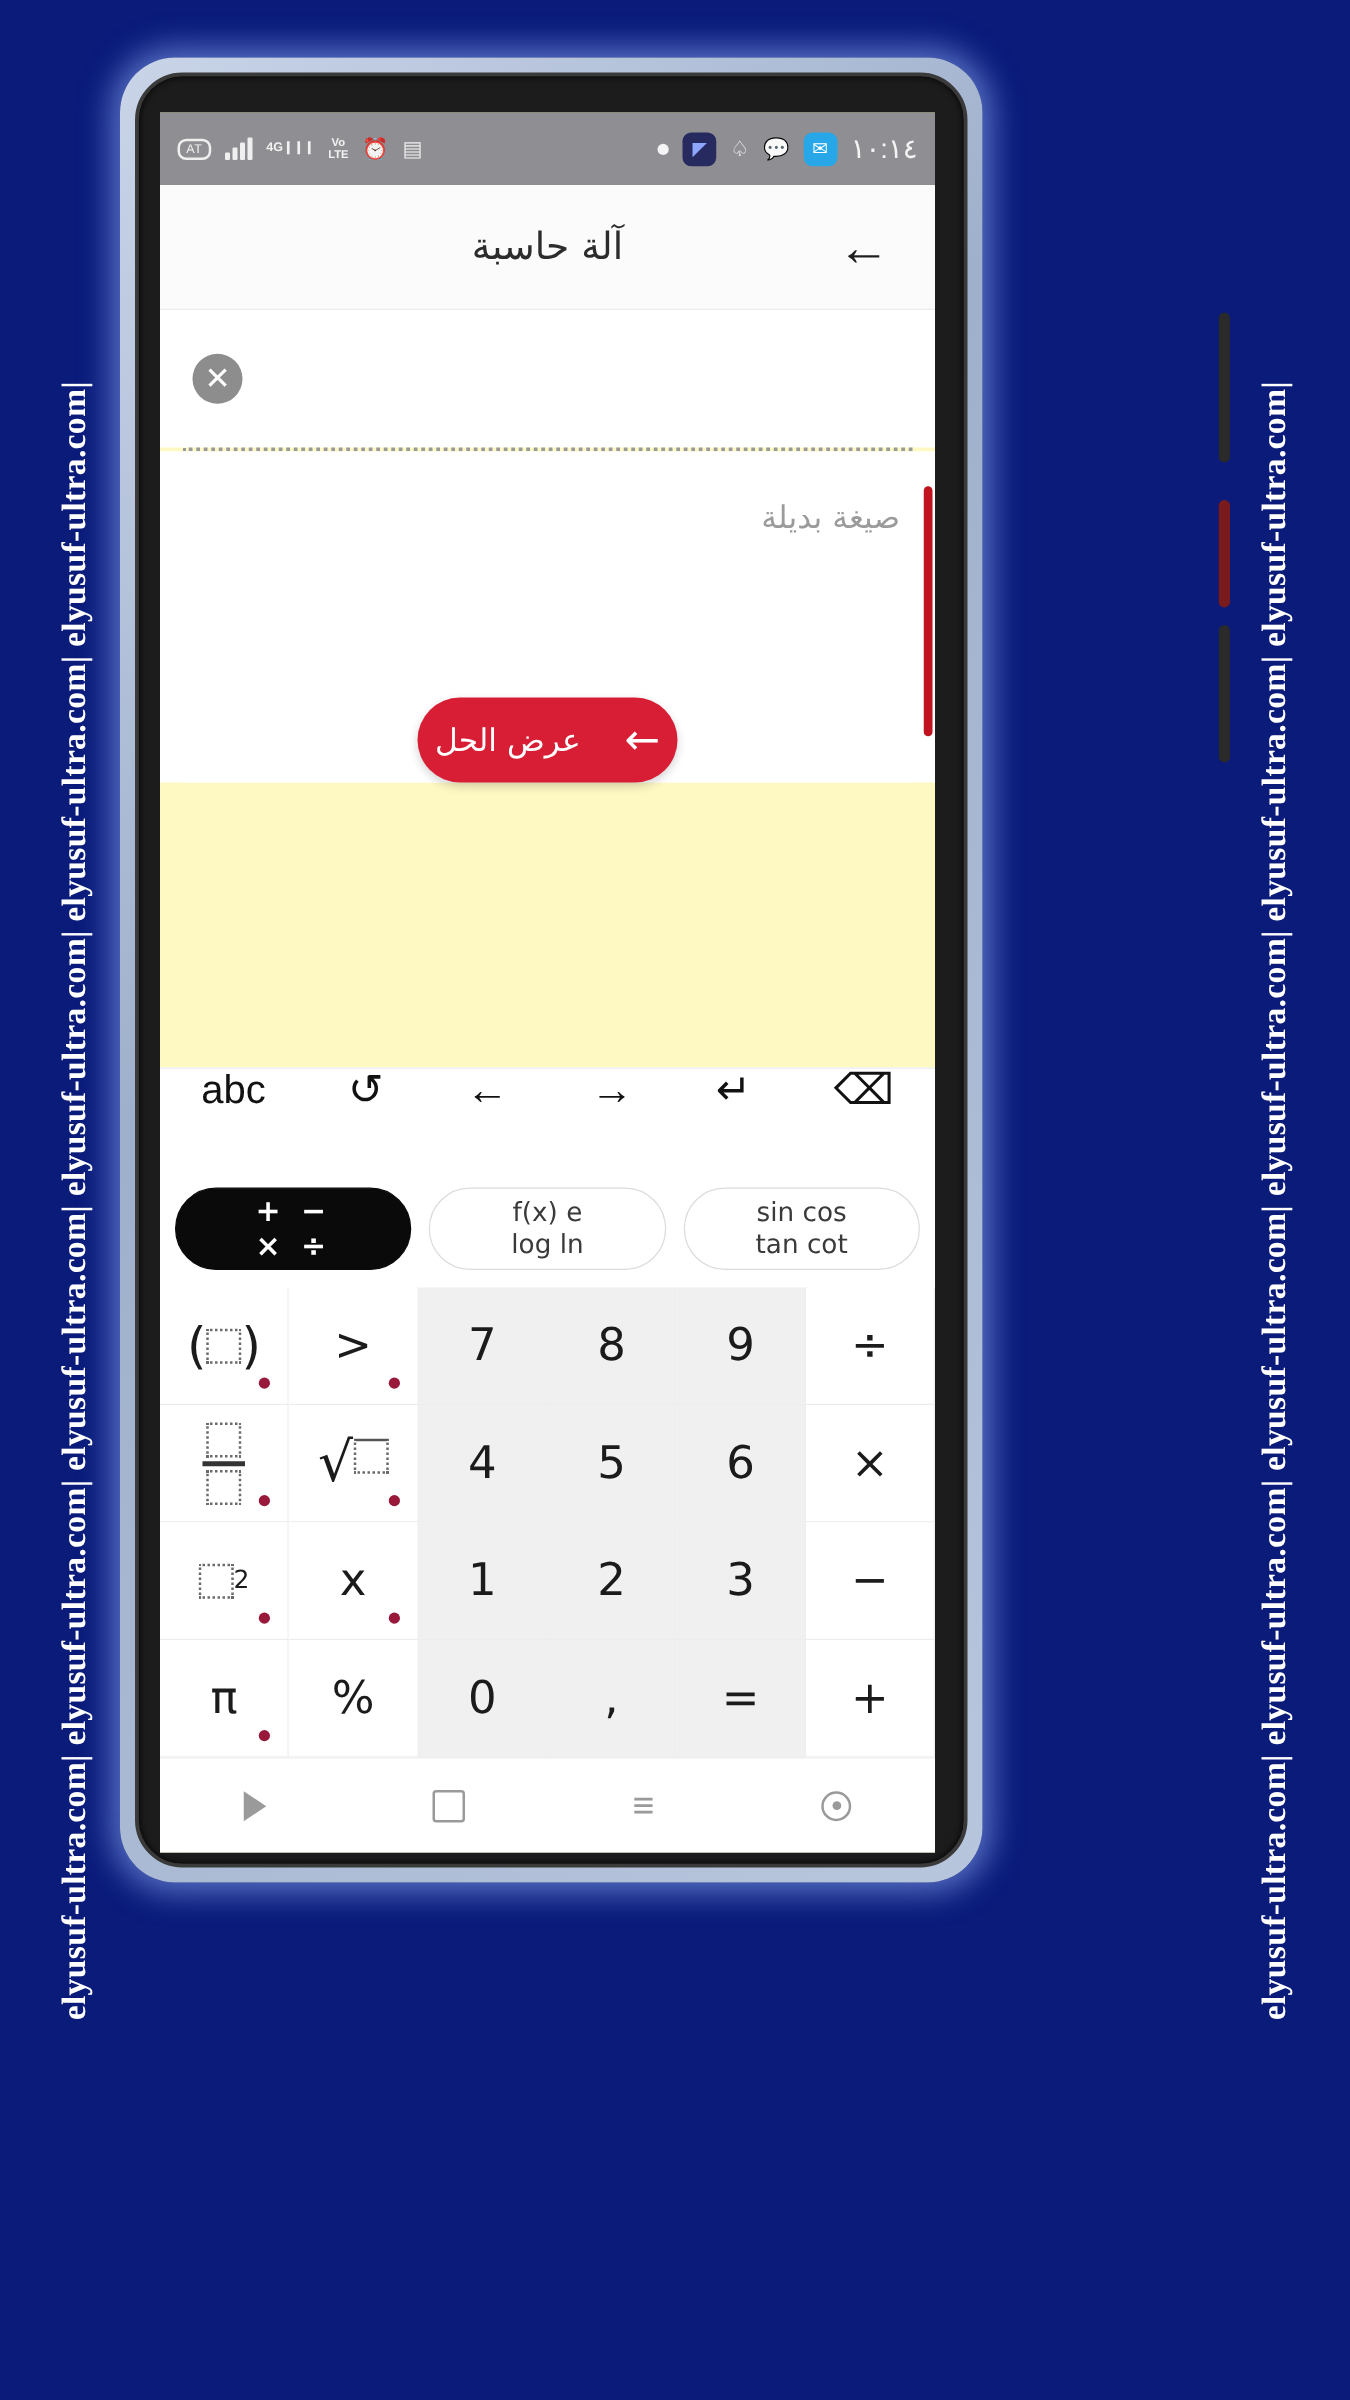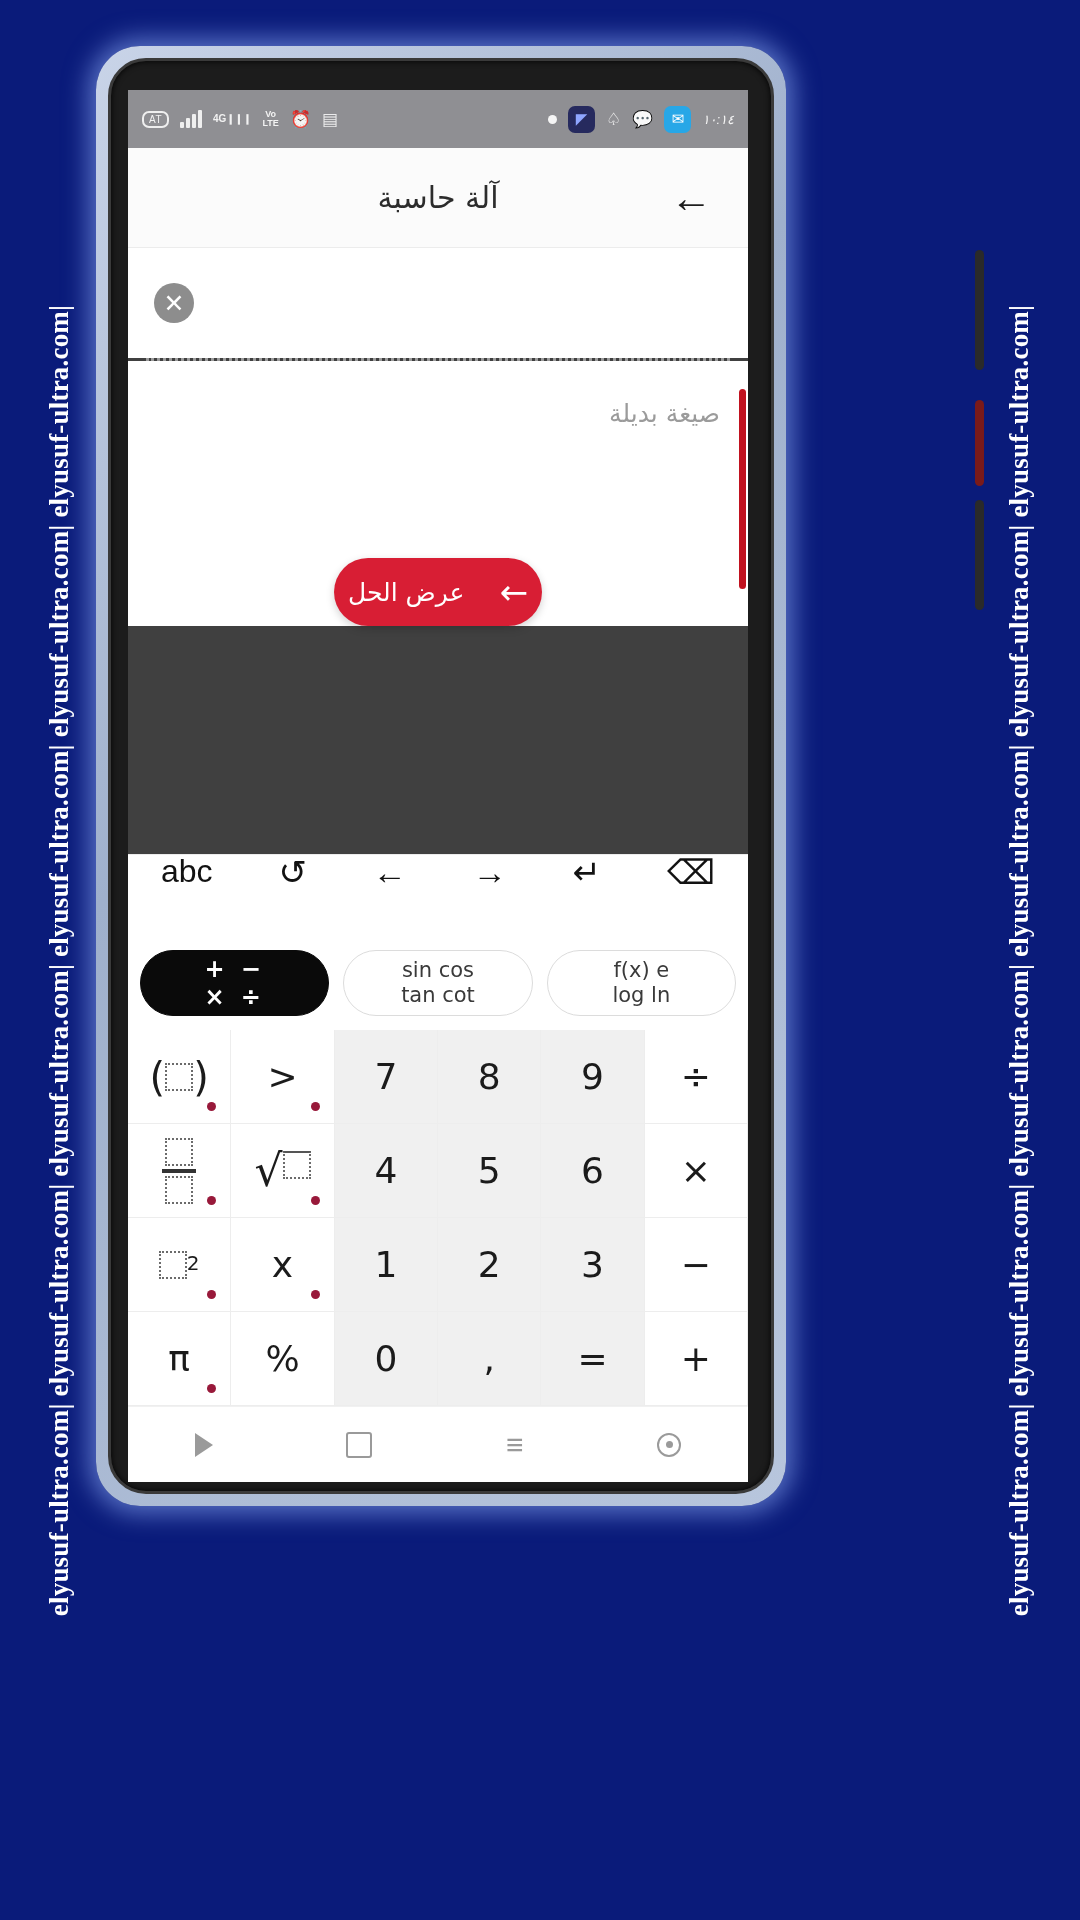"AT" .screen { background: #404040 -> #fef9c3 }
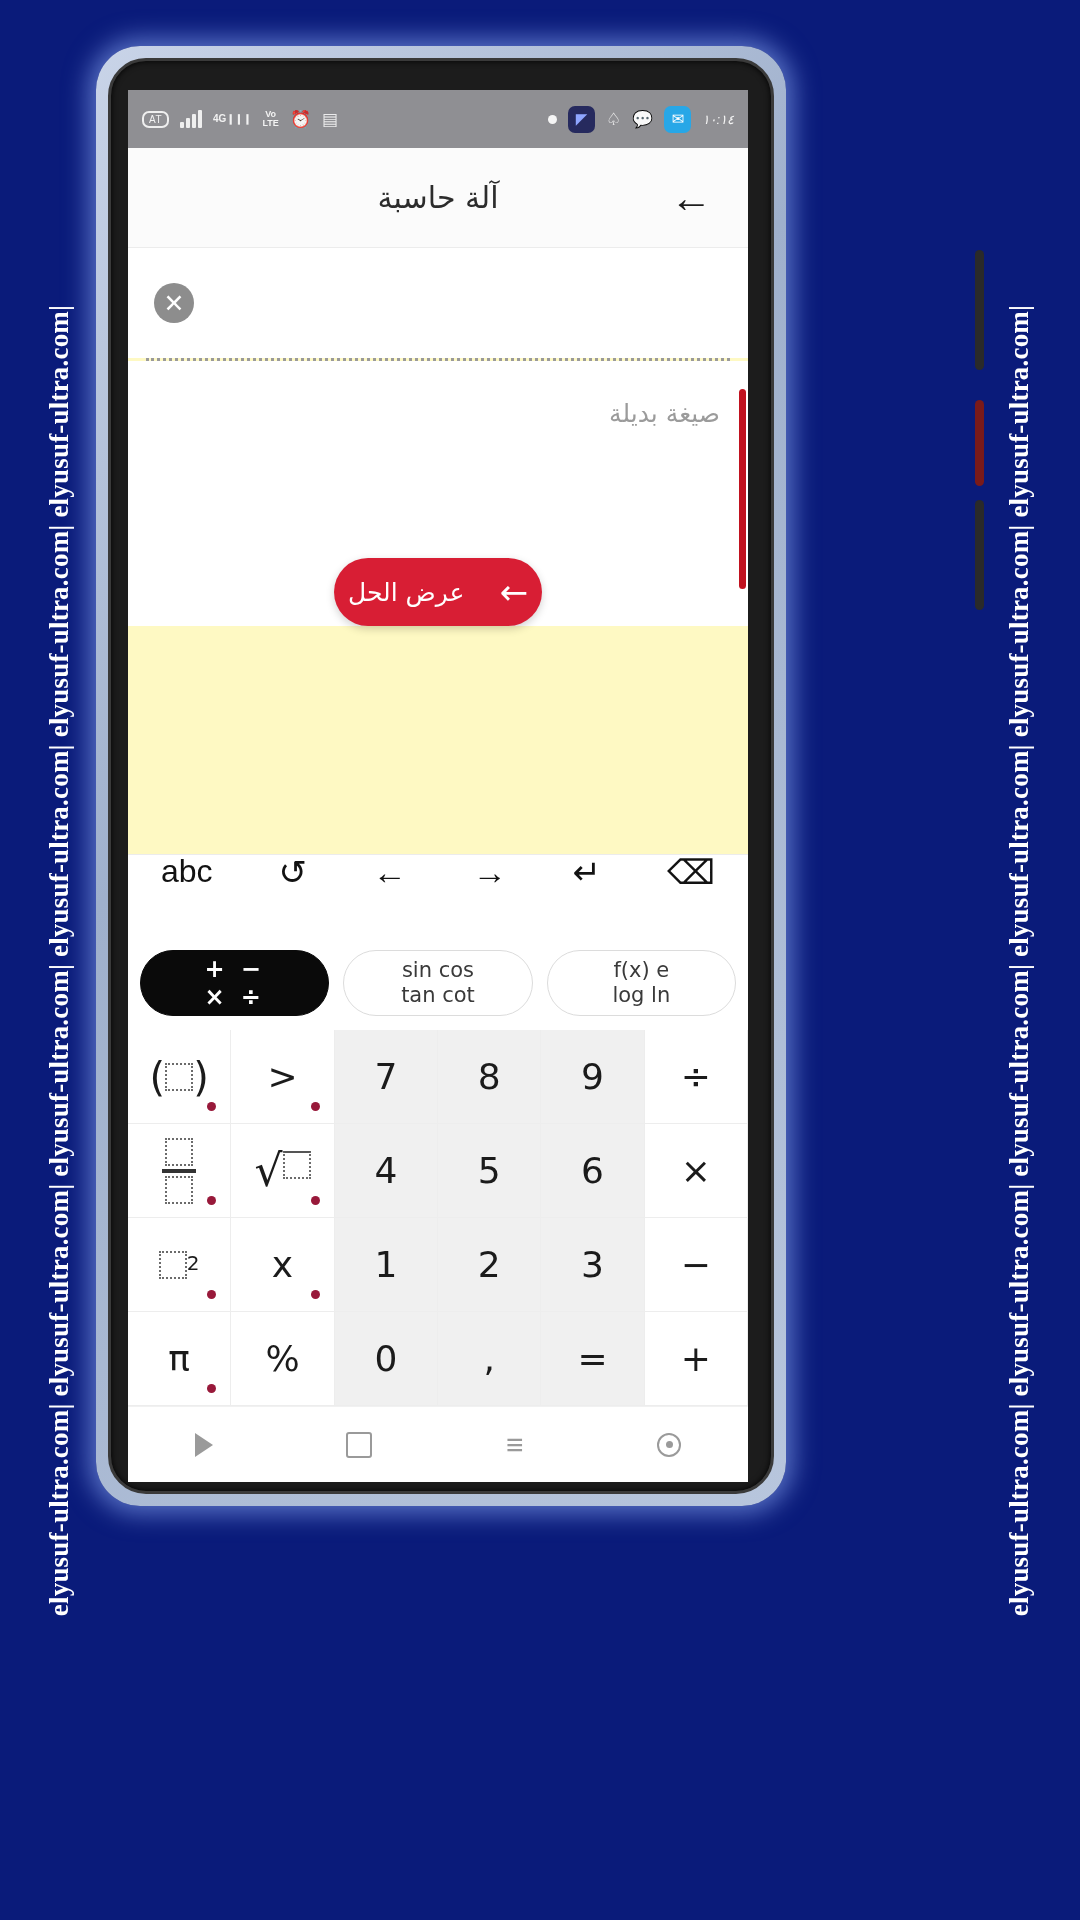"١٠:١٤" .sb-time { font-size: 13px -> 22px; font-style: italic -> none }
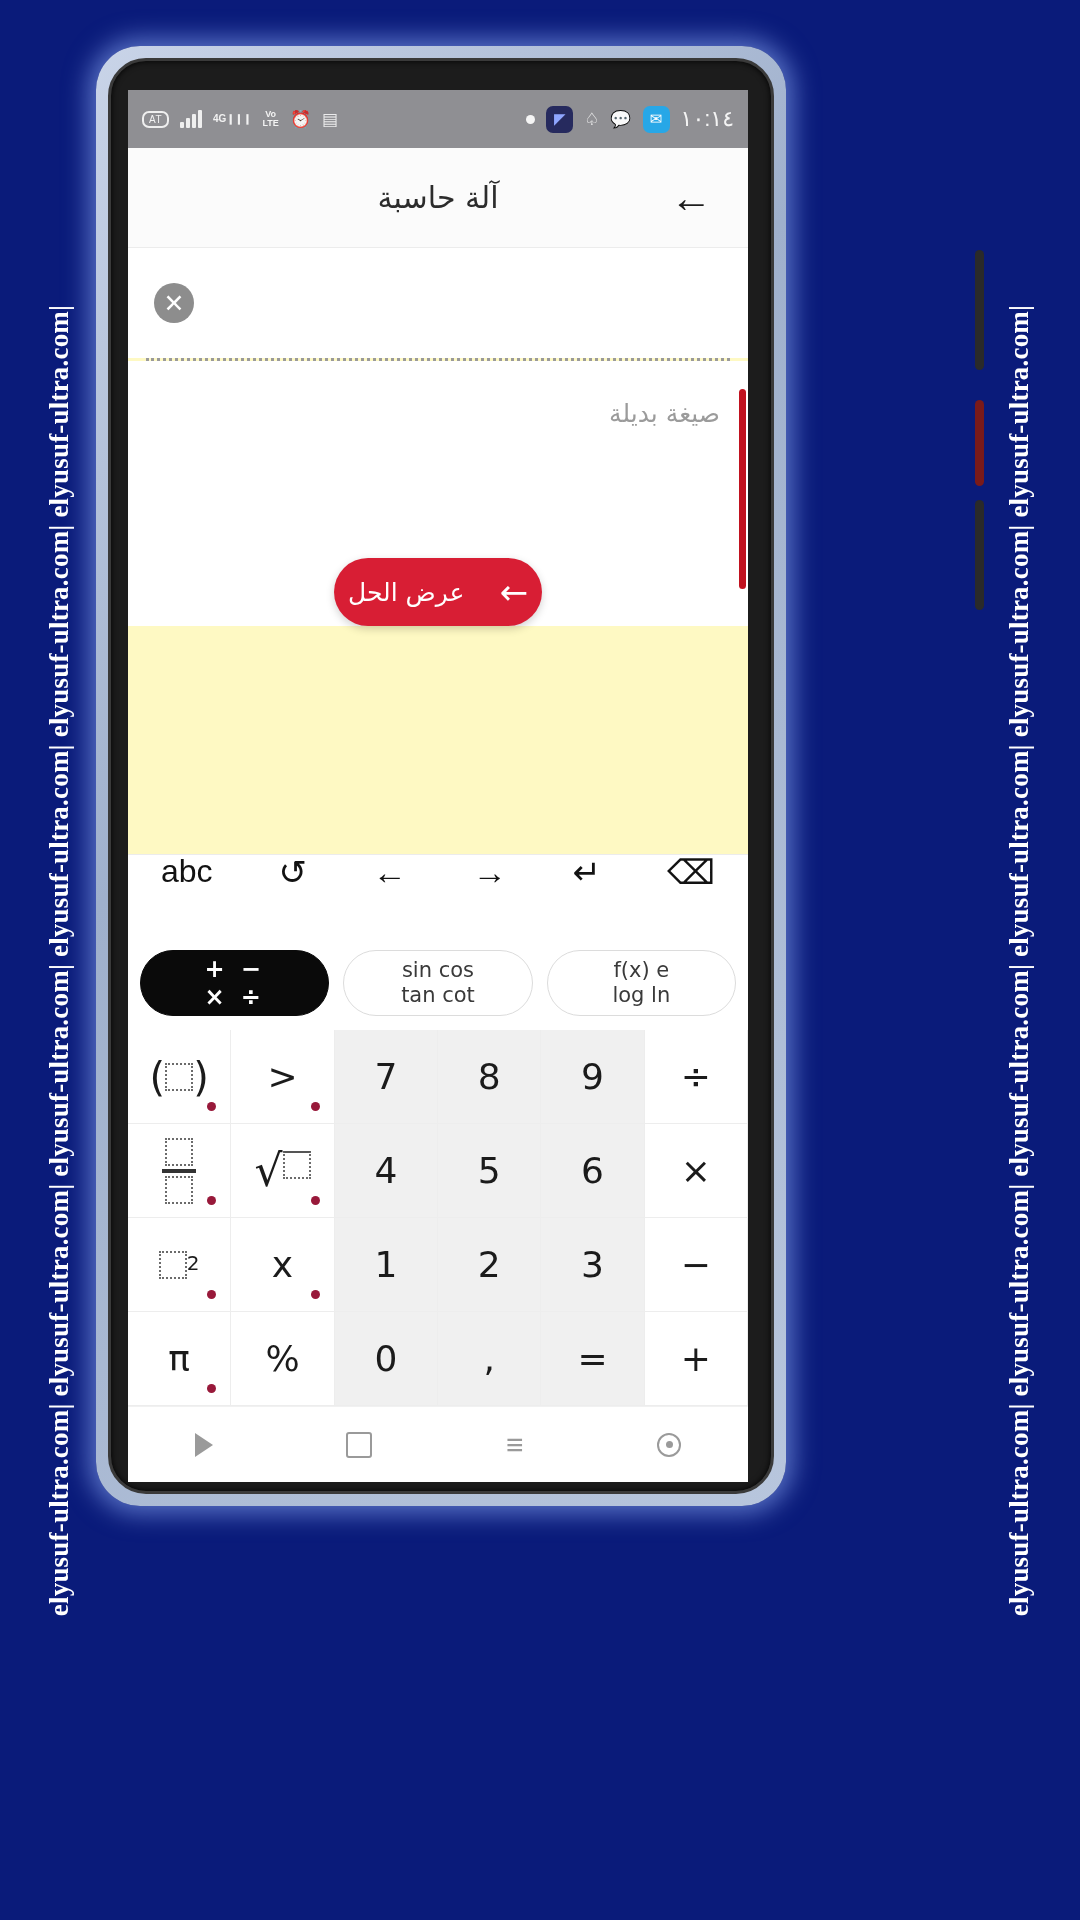"sin cos" div.mode { order: before "f(x) e" -> after "f(x) e" }
